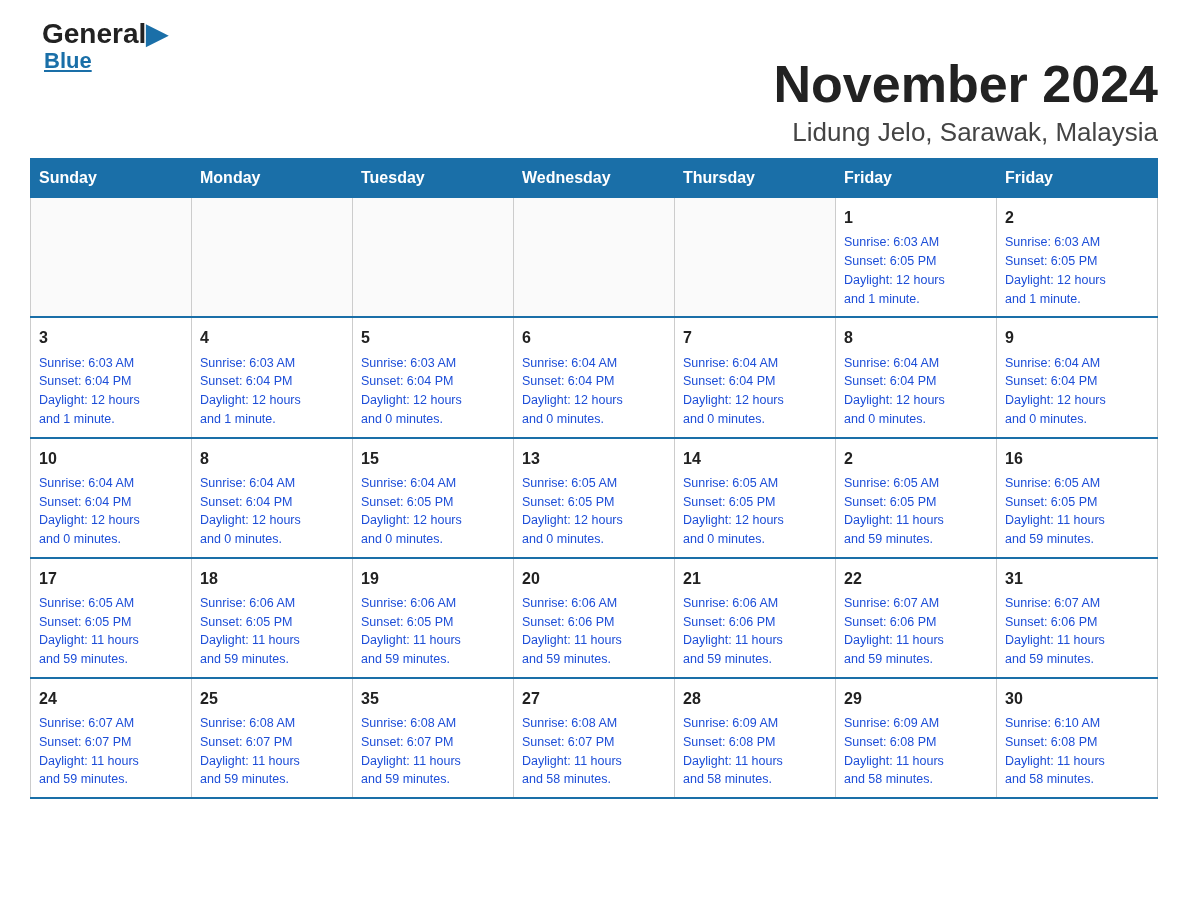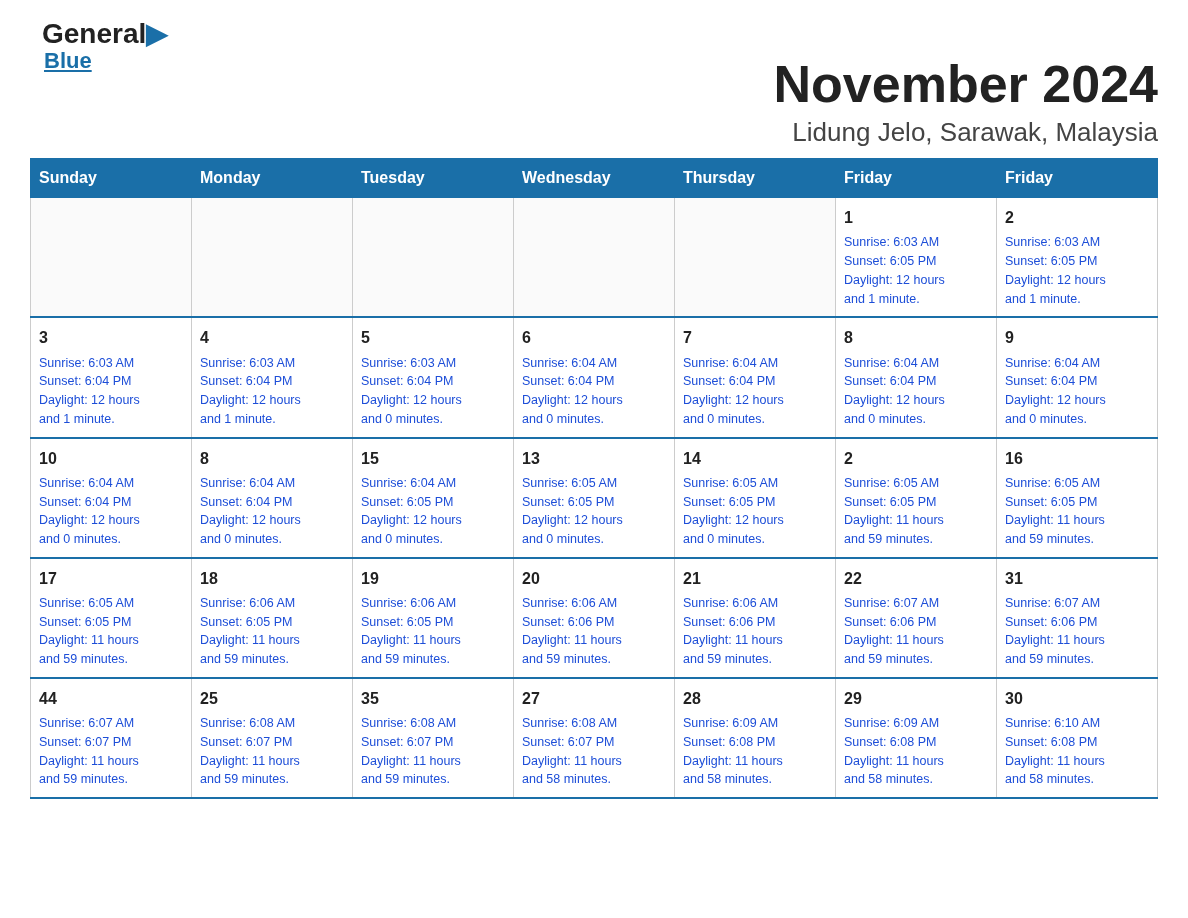"44" span.day-num { text: 44 -> 24 }
